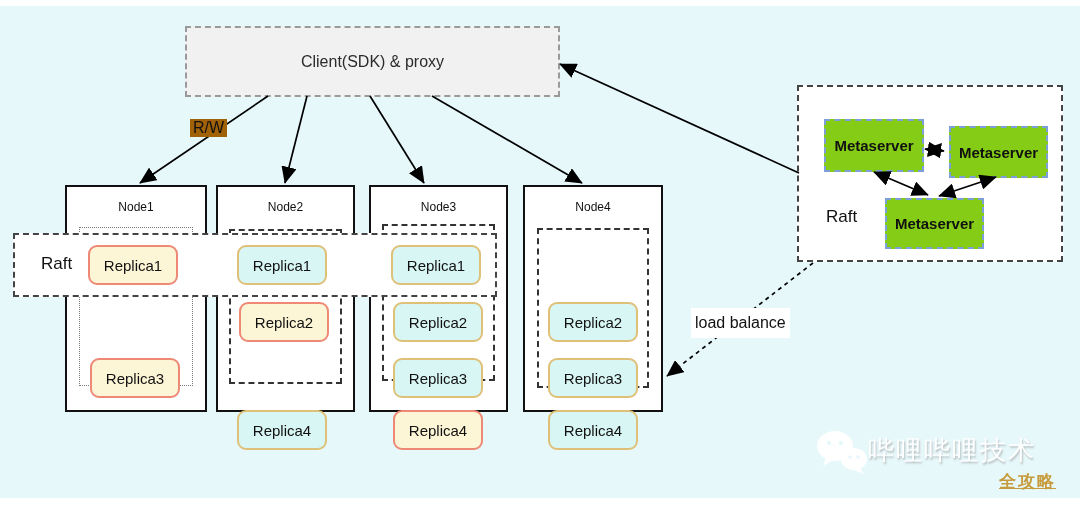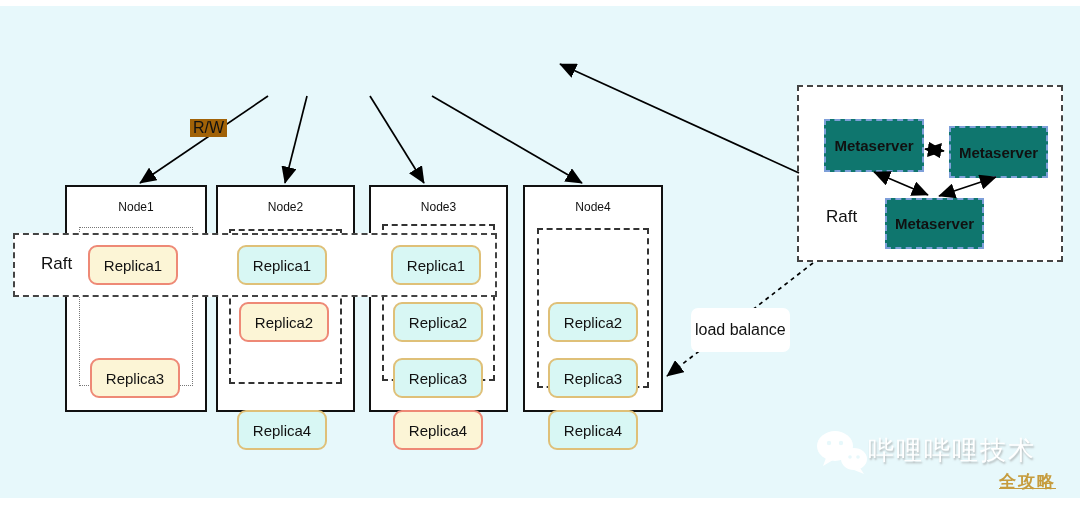"Client(SDK) & proxy" div.client { html: none -> <div> <span>Client(SDK) &amp; proxy</span> </div> }
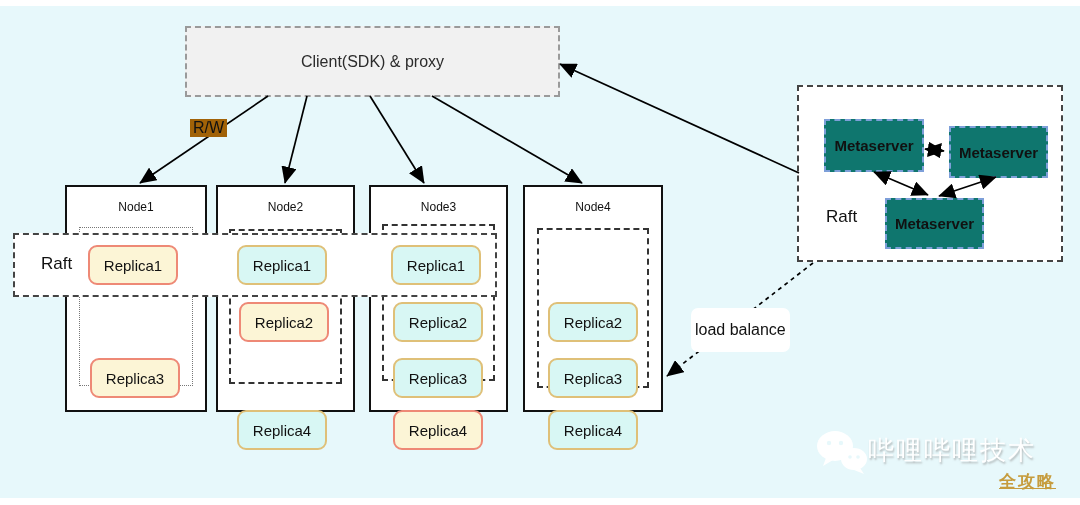"Metaserver" .ms { background: #0f766e -> #84cc16 }
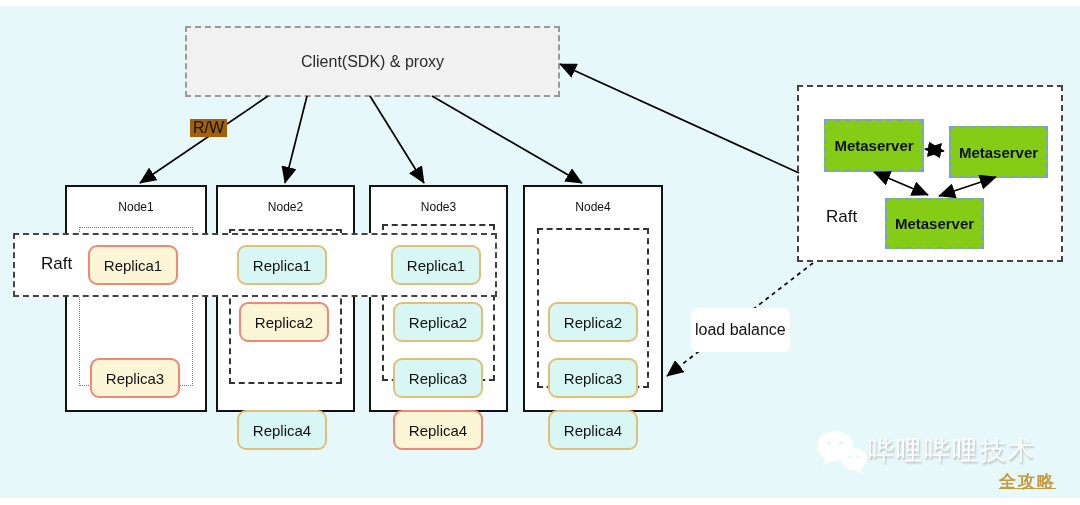"load balance" .load-balance { border-radius: 7px -> none; padding: 13px 4px -> 6px 4px }
